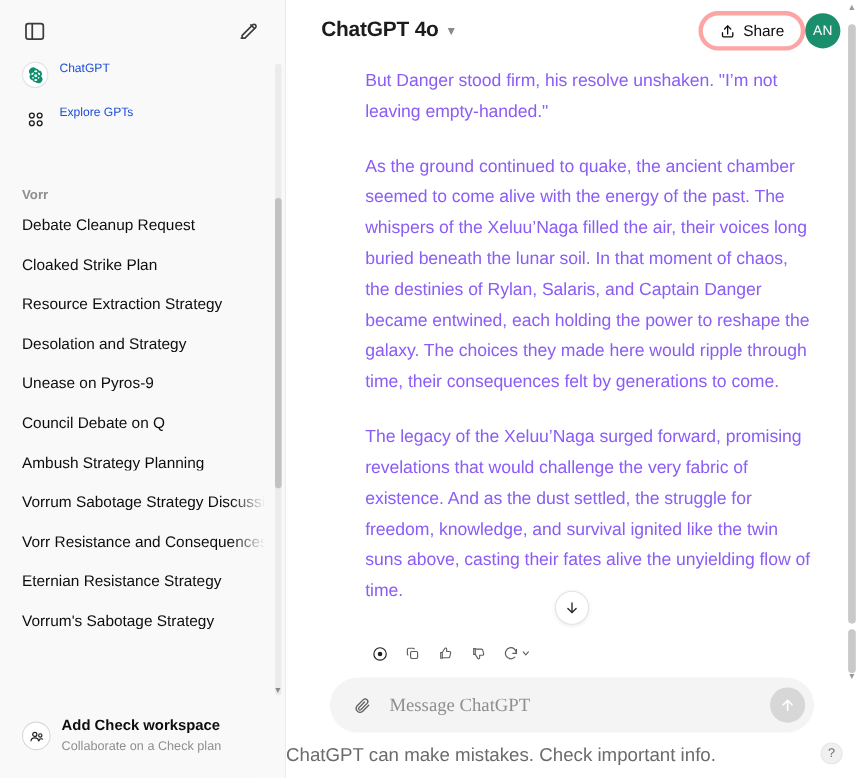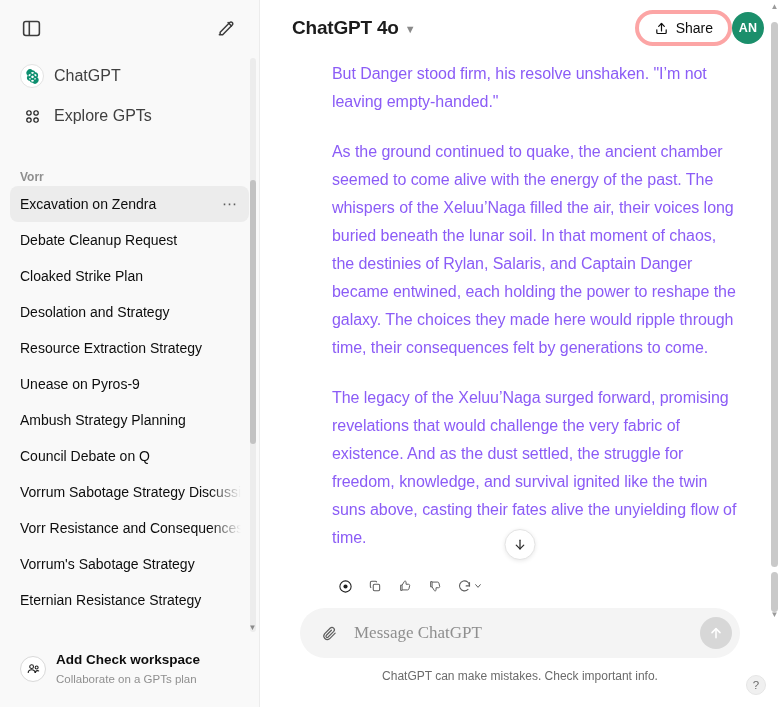"AN" .avatar { font-weight: 700 -> 400 }
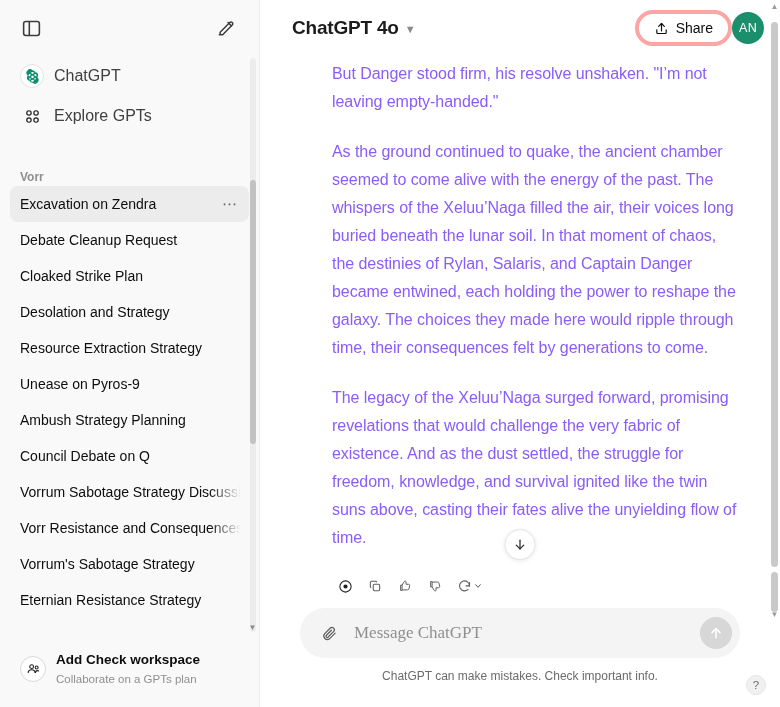"ChatGPT" .nav-item { align-items: center -> none; color: #404040 -> #1d4ed8; font-size: 16px -> 11px }
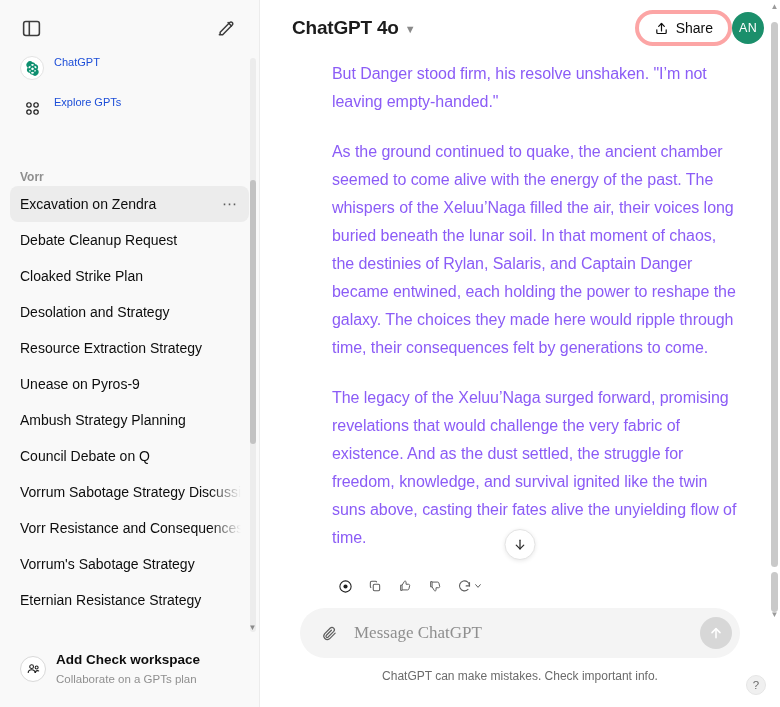"Excavation on Zendra" div.chat-item { html: <div> <span>Excavation on Zendra</span> <span>⋯</span> </div> -> none }
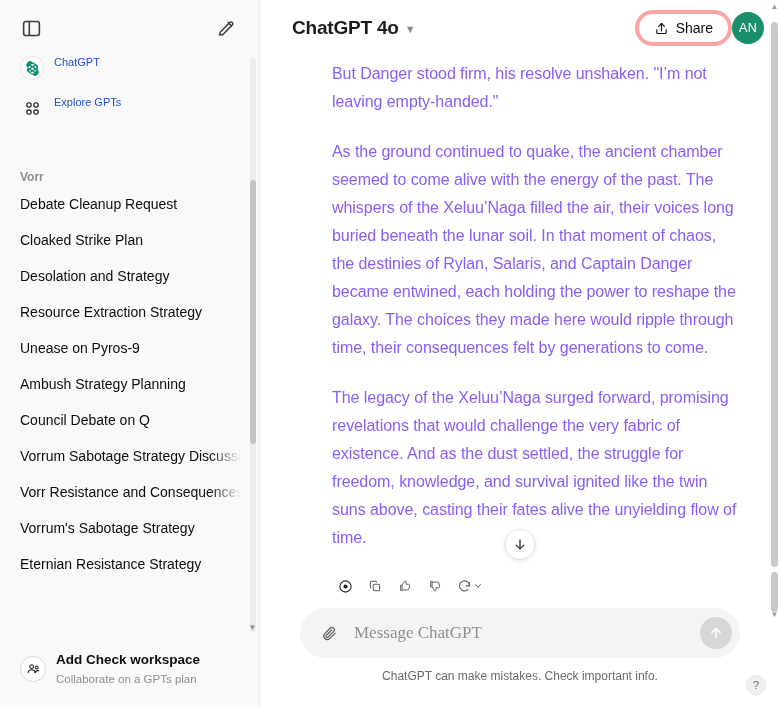"Desolation and Strategy" div.chat-item { order: before "Resource Extraction Strategy" -> after "Resource Extraction Strategy" }
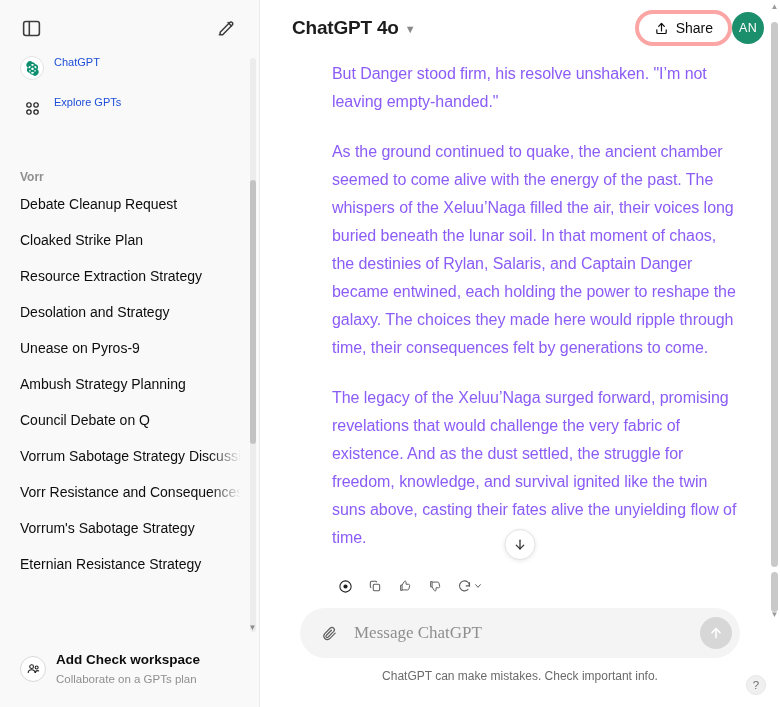"Ambush Strategy Planning" div.chat-item { order: before "Council Debate on Q" -> after "Council Debate on Q" }
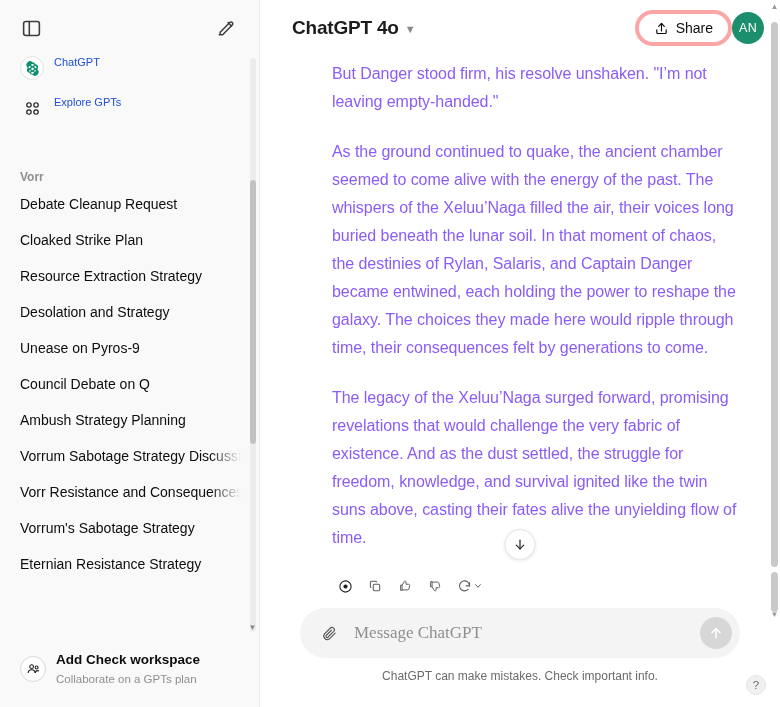"Vorrum's Sabotage Strategy" div.chat-item { order: before "Eternian Resistance Strategy" -> after "Eternian Resistance Strategy" }
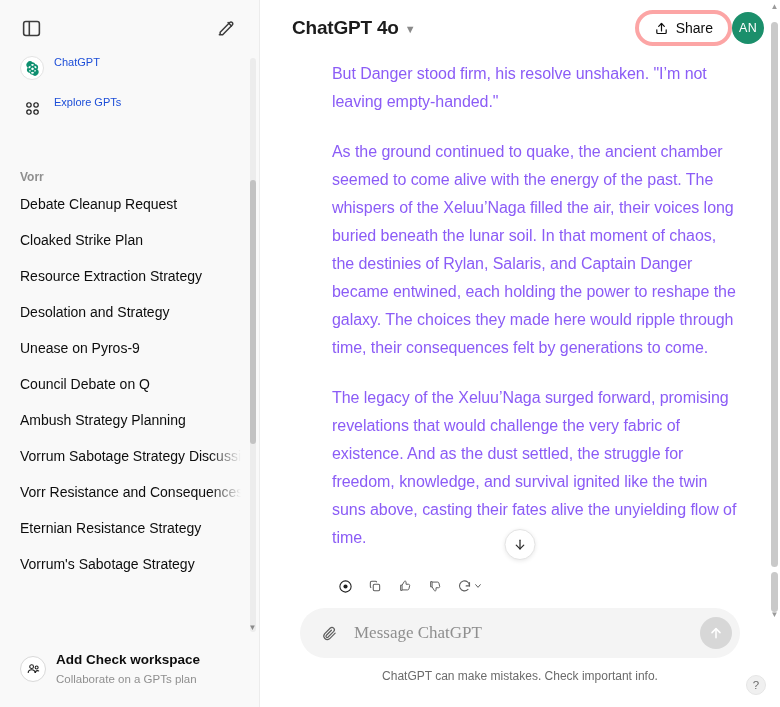"Collaborate on a GPTs plan" span.team-sub { text: GPTs -> Check }
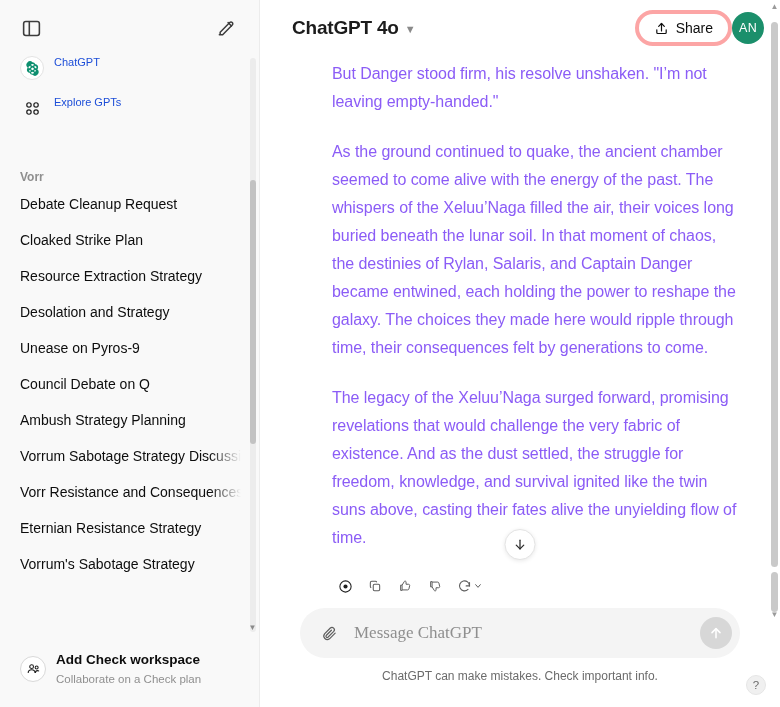"ChatGPT can make mistakes. Check" .footnote { font-size: 12px -> 17px; padding: 11px 0 24px 0 -> 11px 0 10px 0; text-align: center -> none }
